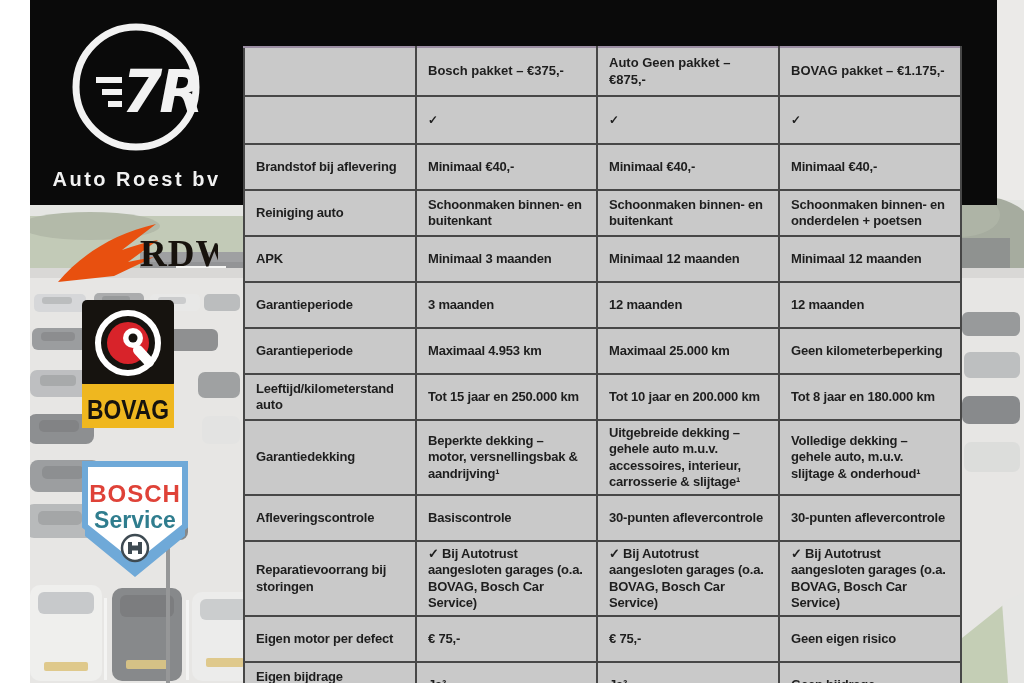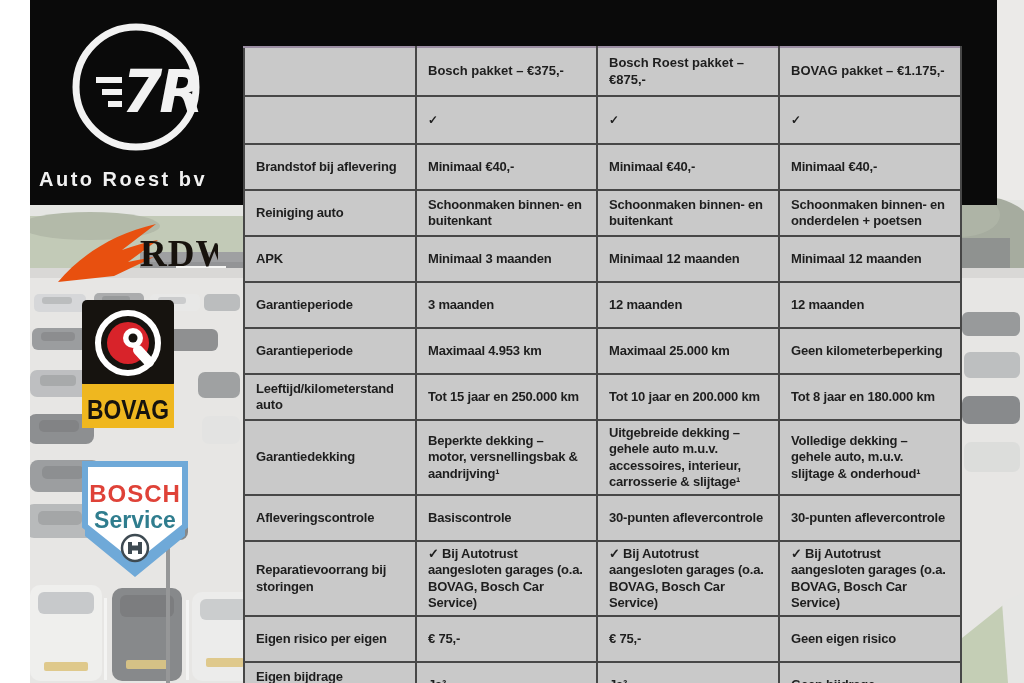"Bosch Roest pakket – €875,-" th { text: Bosch Roest -> Auto Geen }
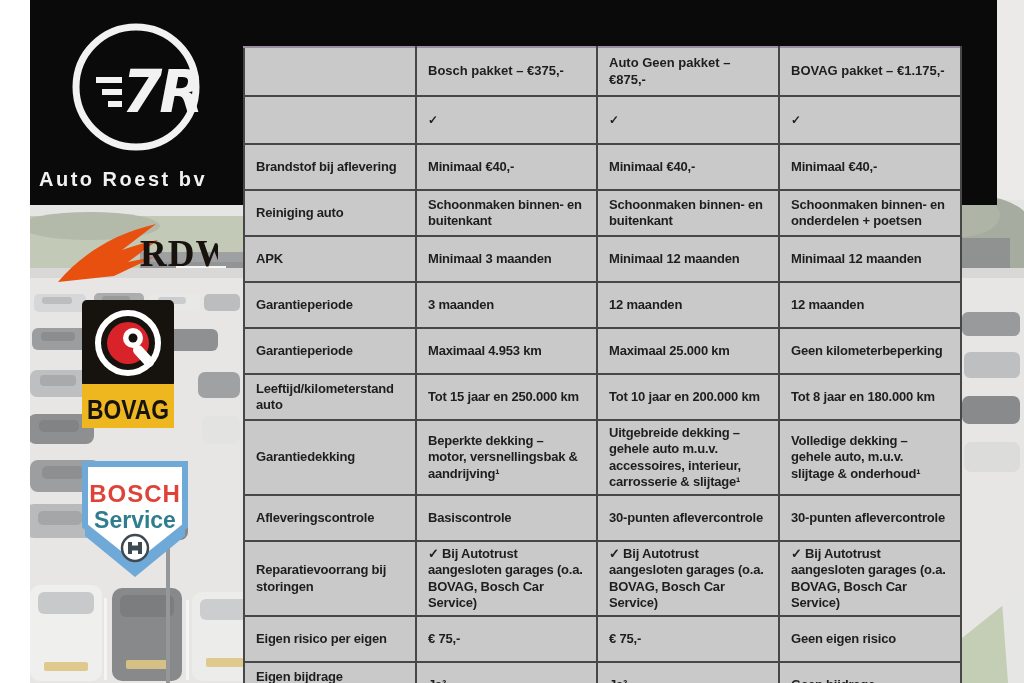"Auto Roest bv" .dealer-name { padding-left: 9px -> none; text-align: left -> center }
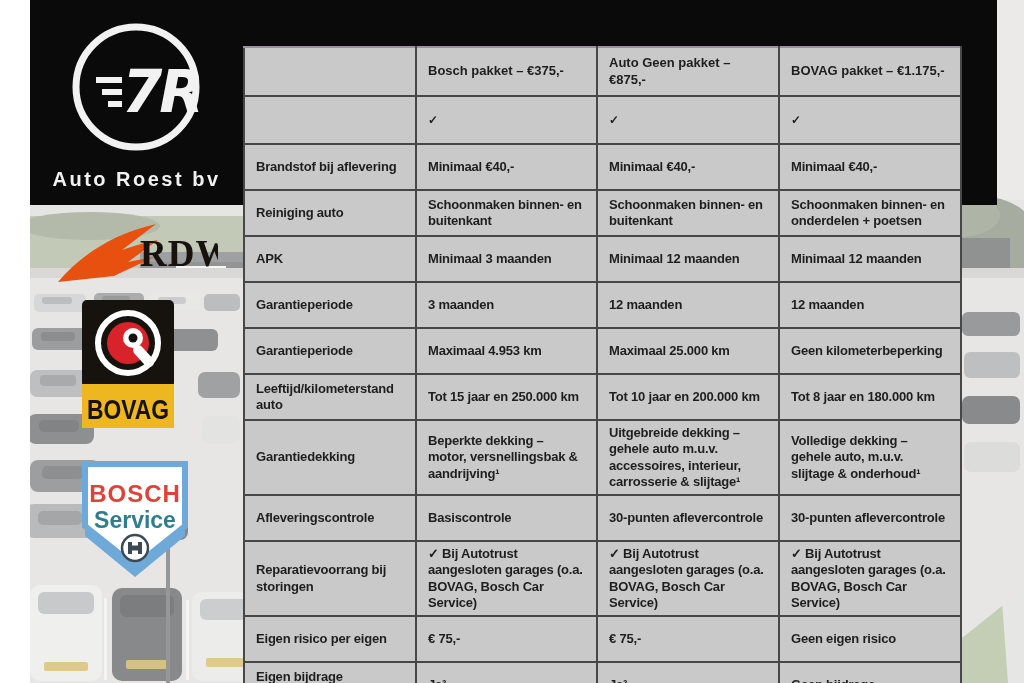"Eigen risico per eigen" td { text: risico per eigen -> motor per defect }
